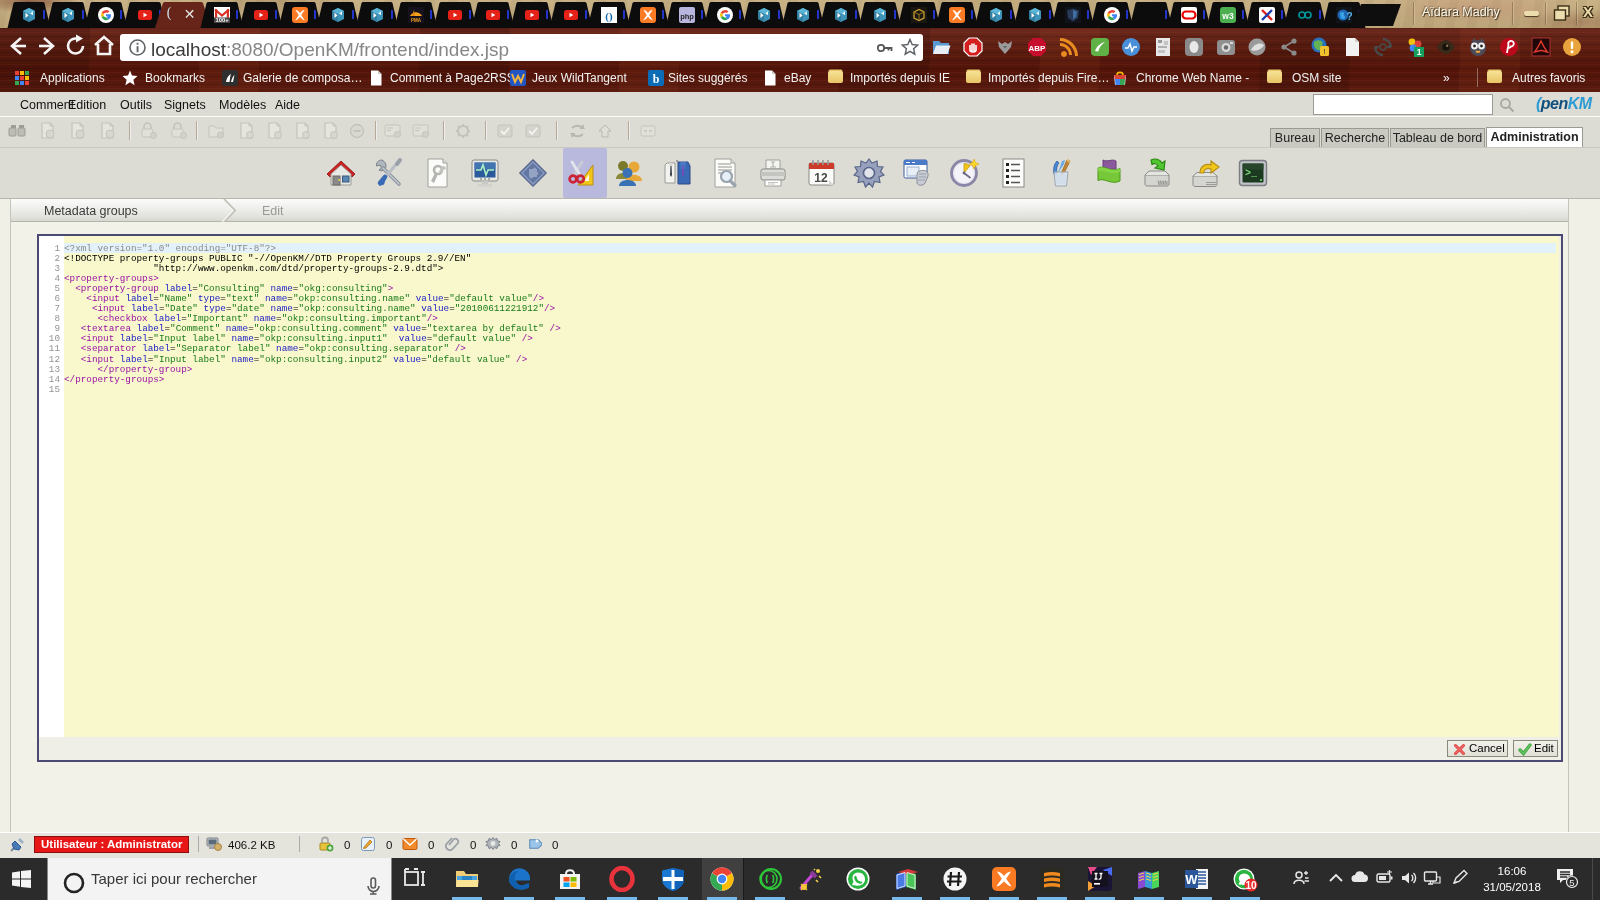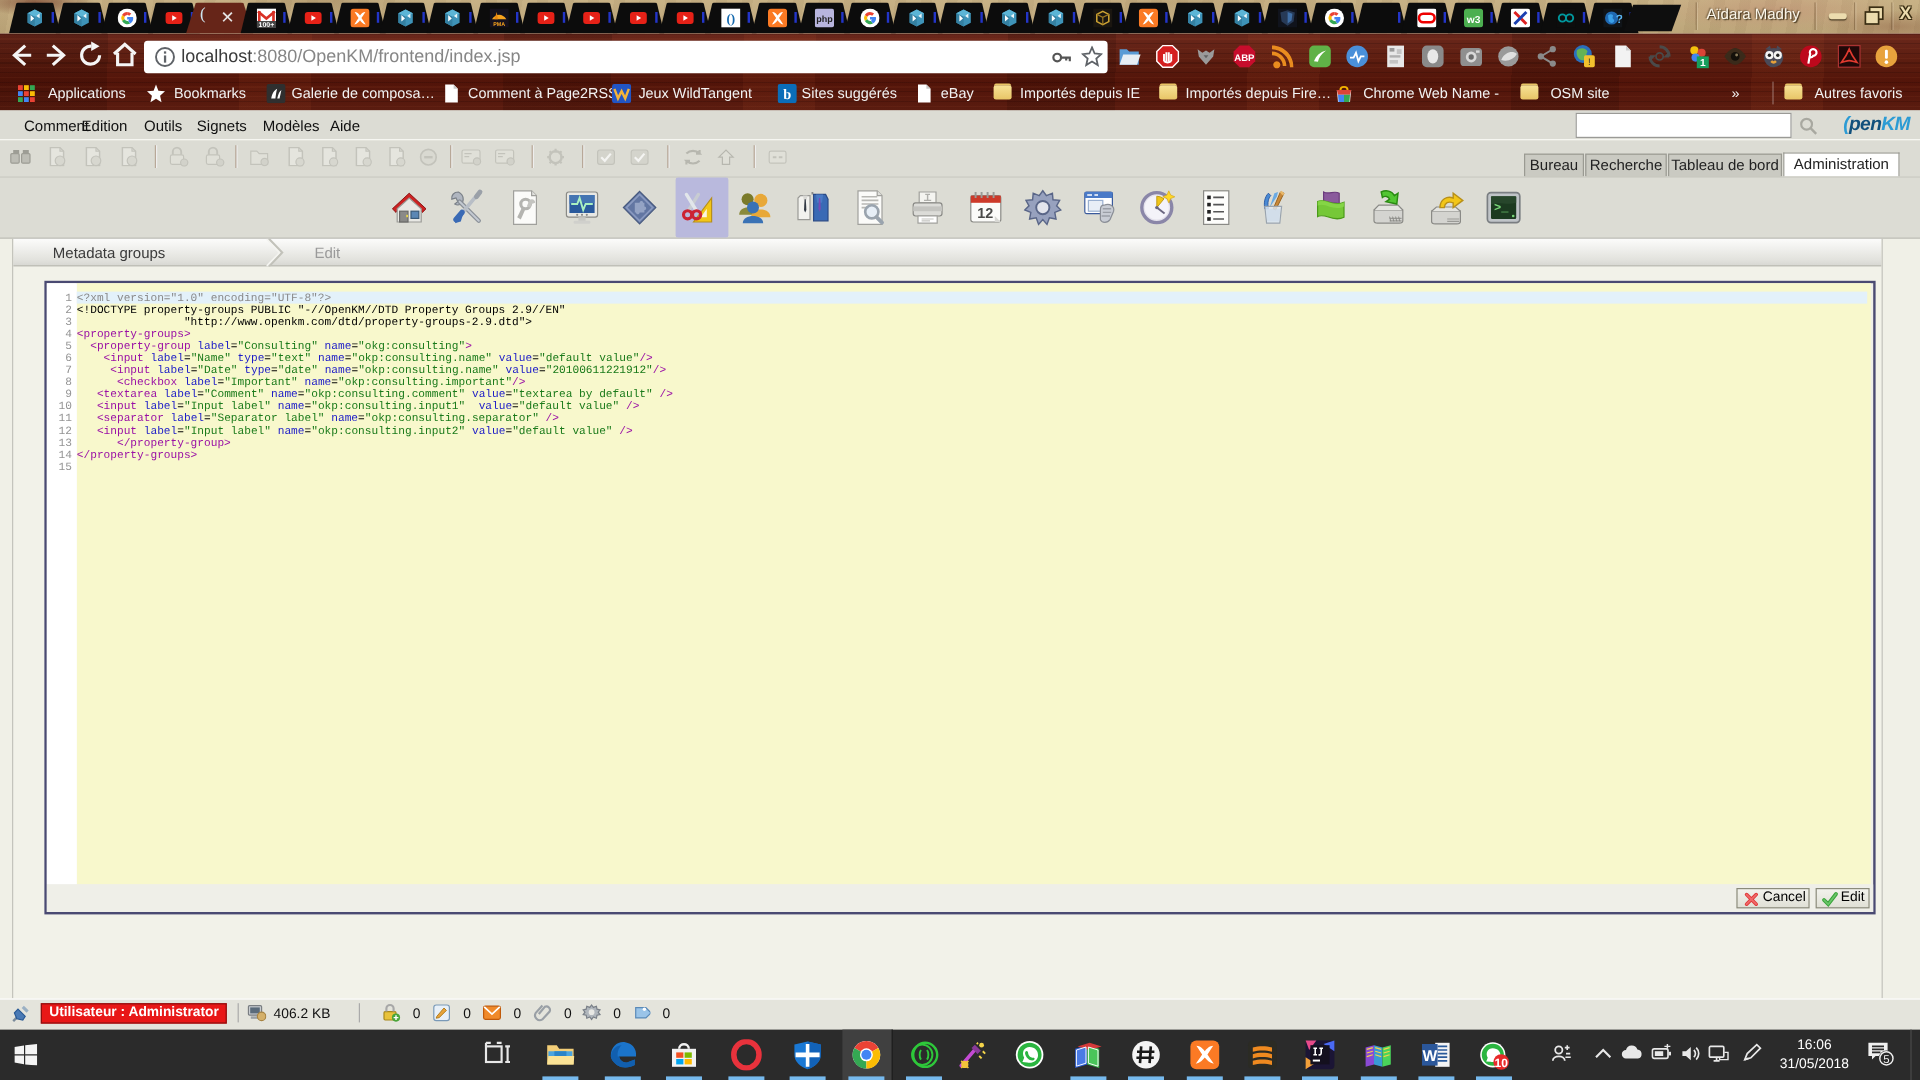"localhost:8080/OpenKM/frontend/index.jsp" #urltxt { font-size: 15px -> 19px }
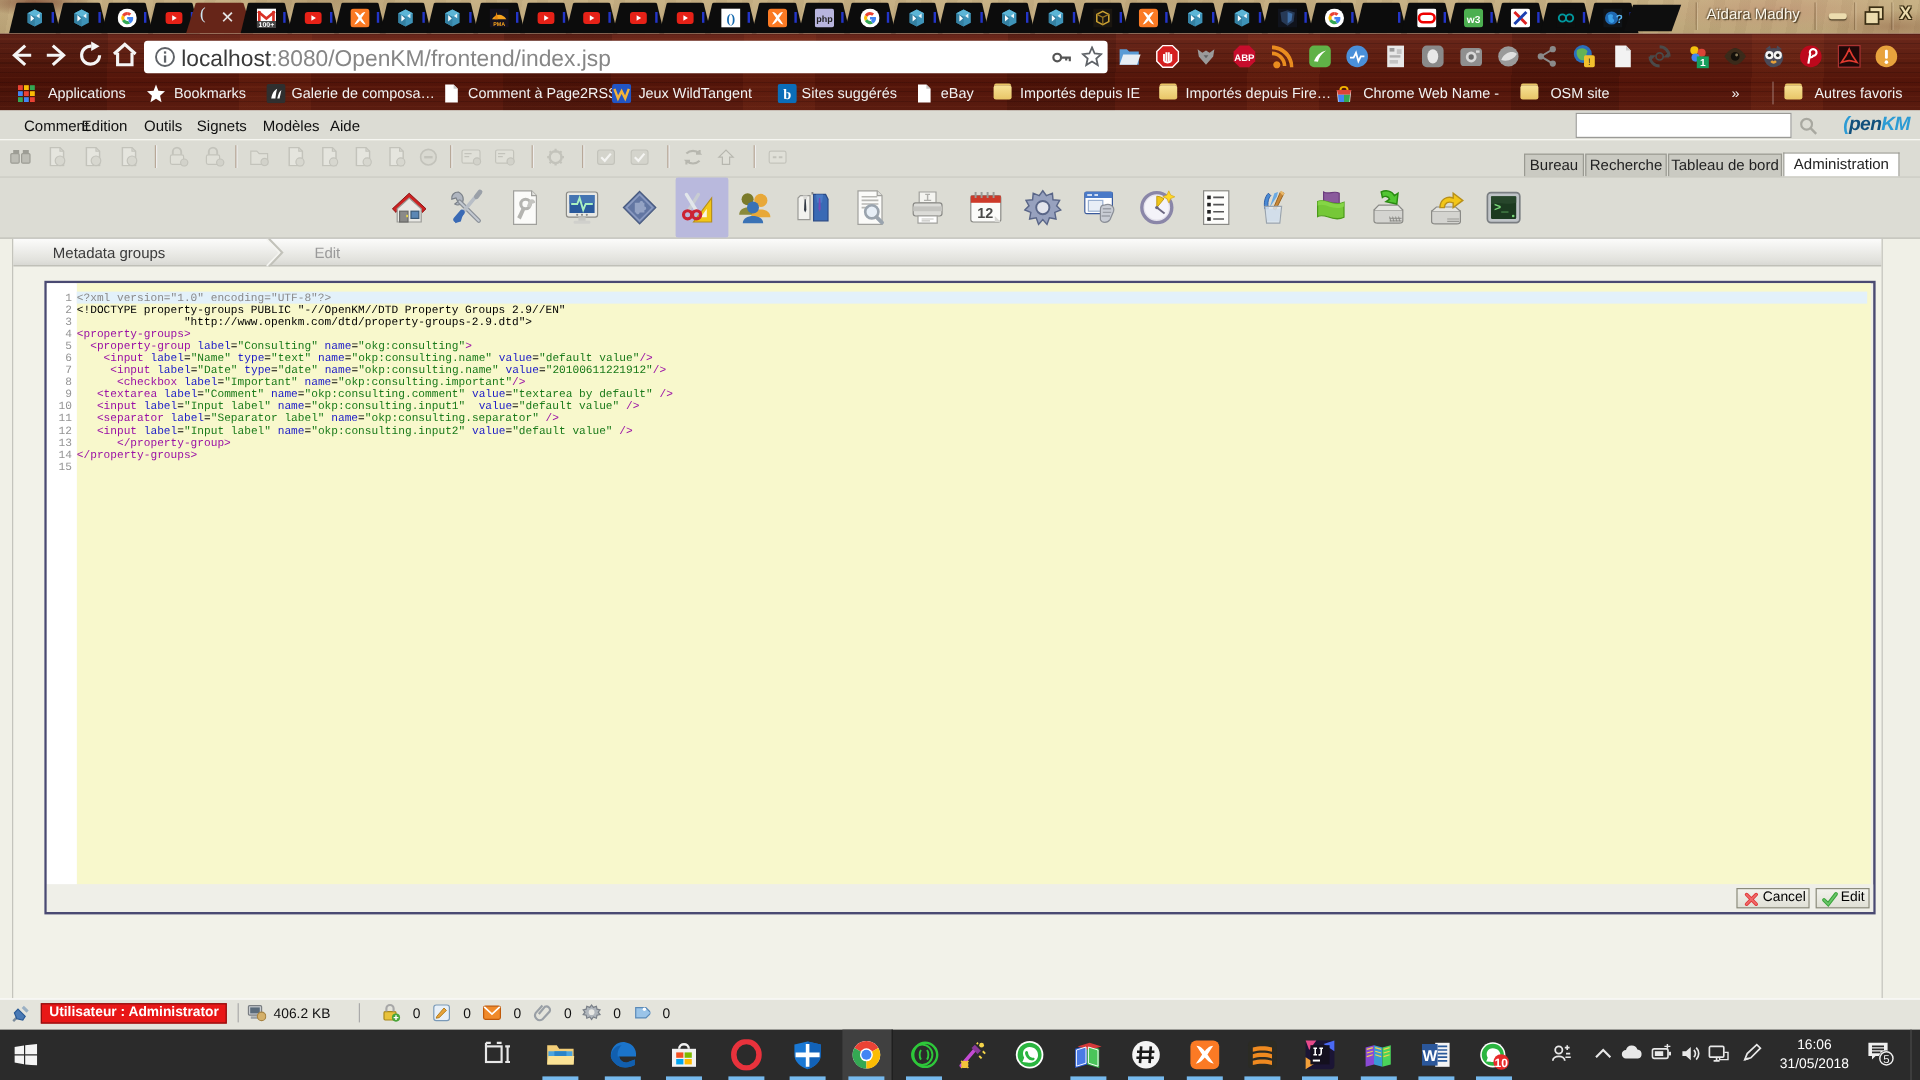"Administration" #gtab4 { font-weight: normal -> bold }
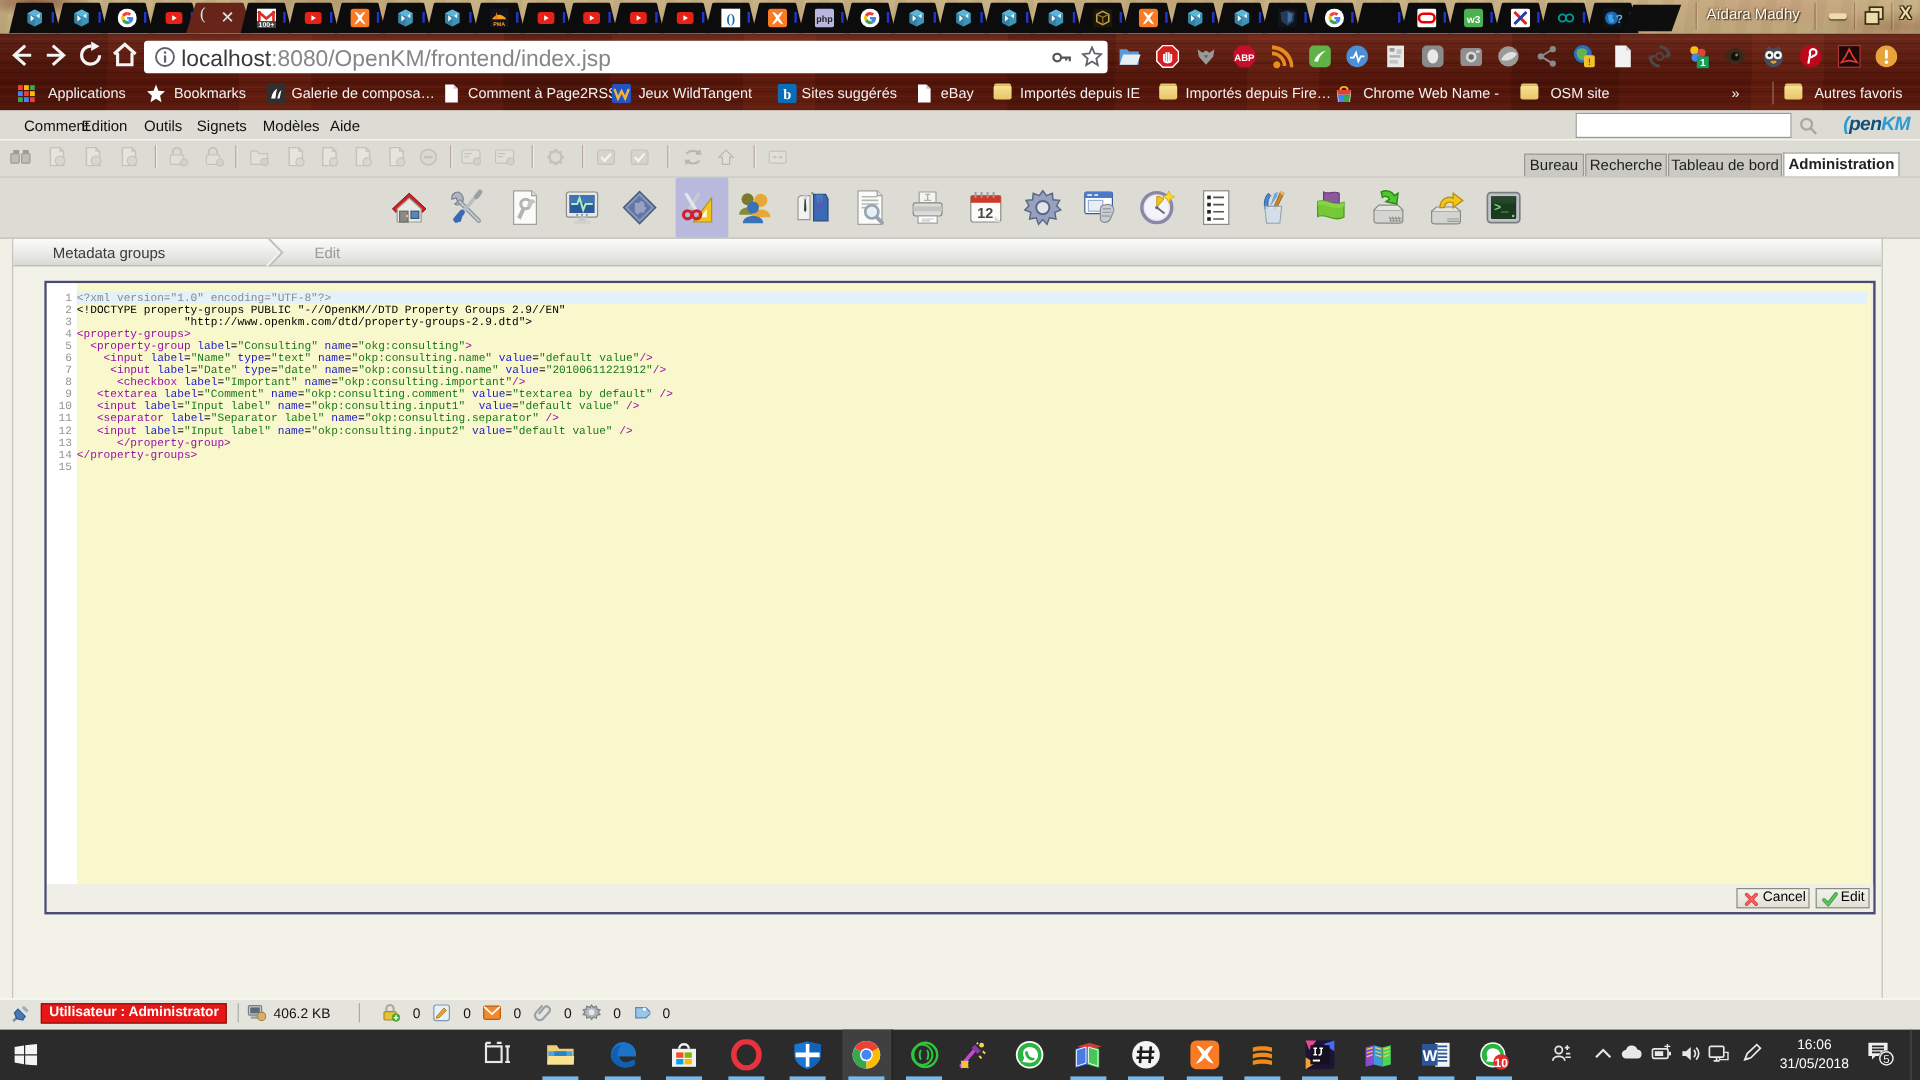"Taper ici pour rechercher" div.abs { html: none -> <div> <span><svg> <circle></circle> </svg></span> <span>Taper ici pour rechercher</span> <span><svg> <rect></rect> <path></path> </svg></span> </div> }
